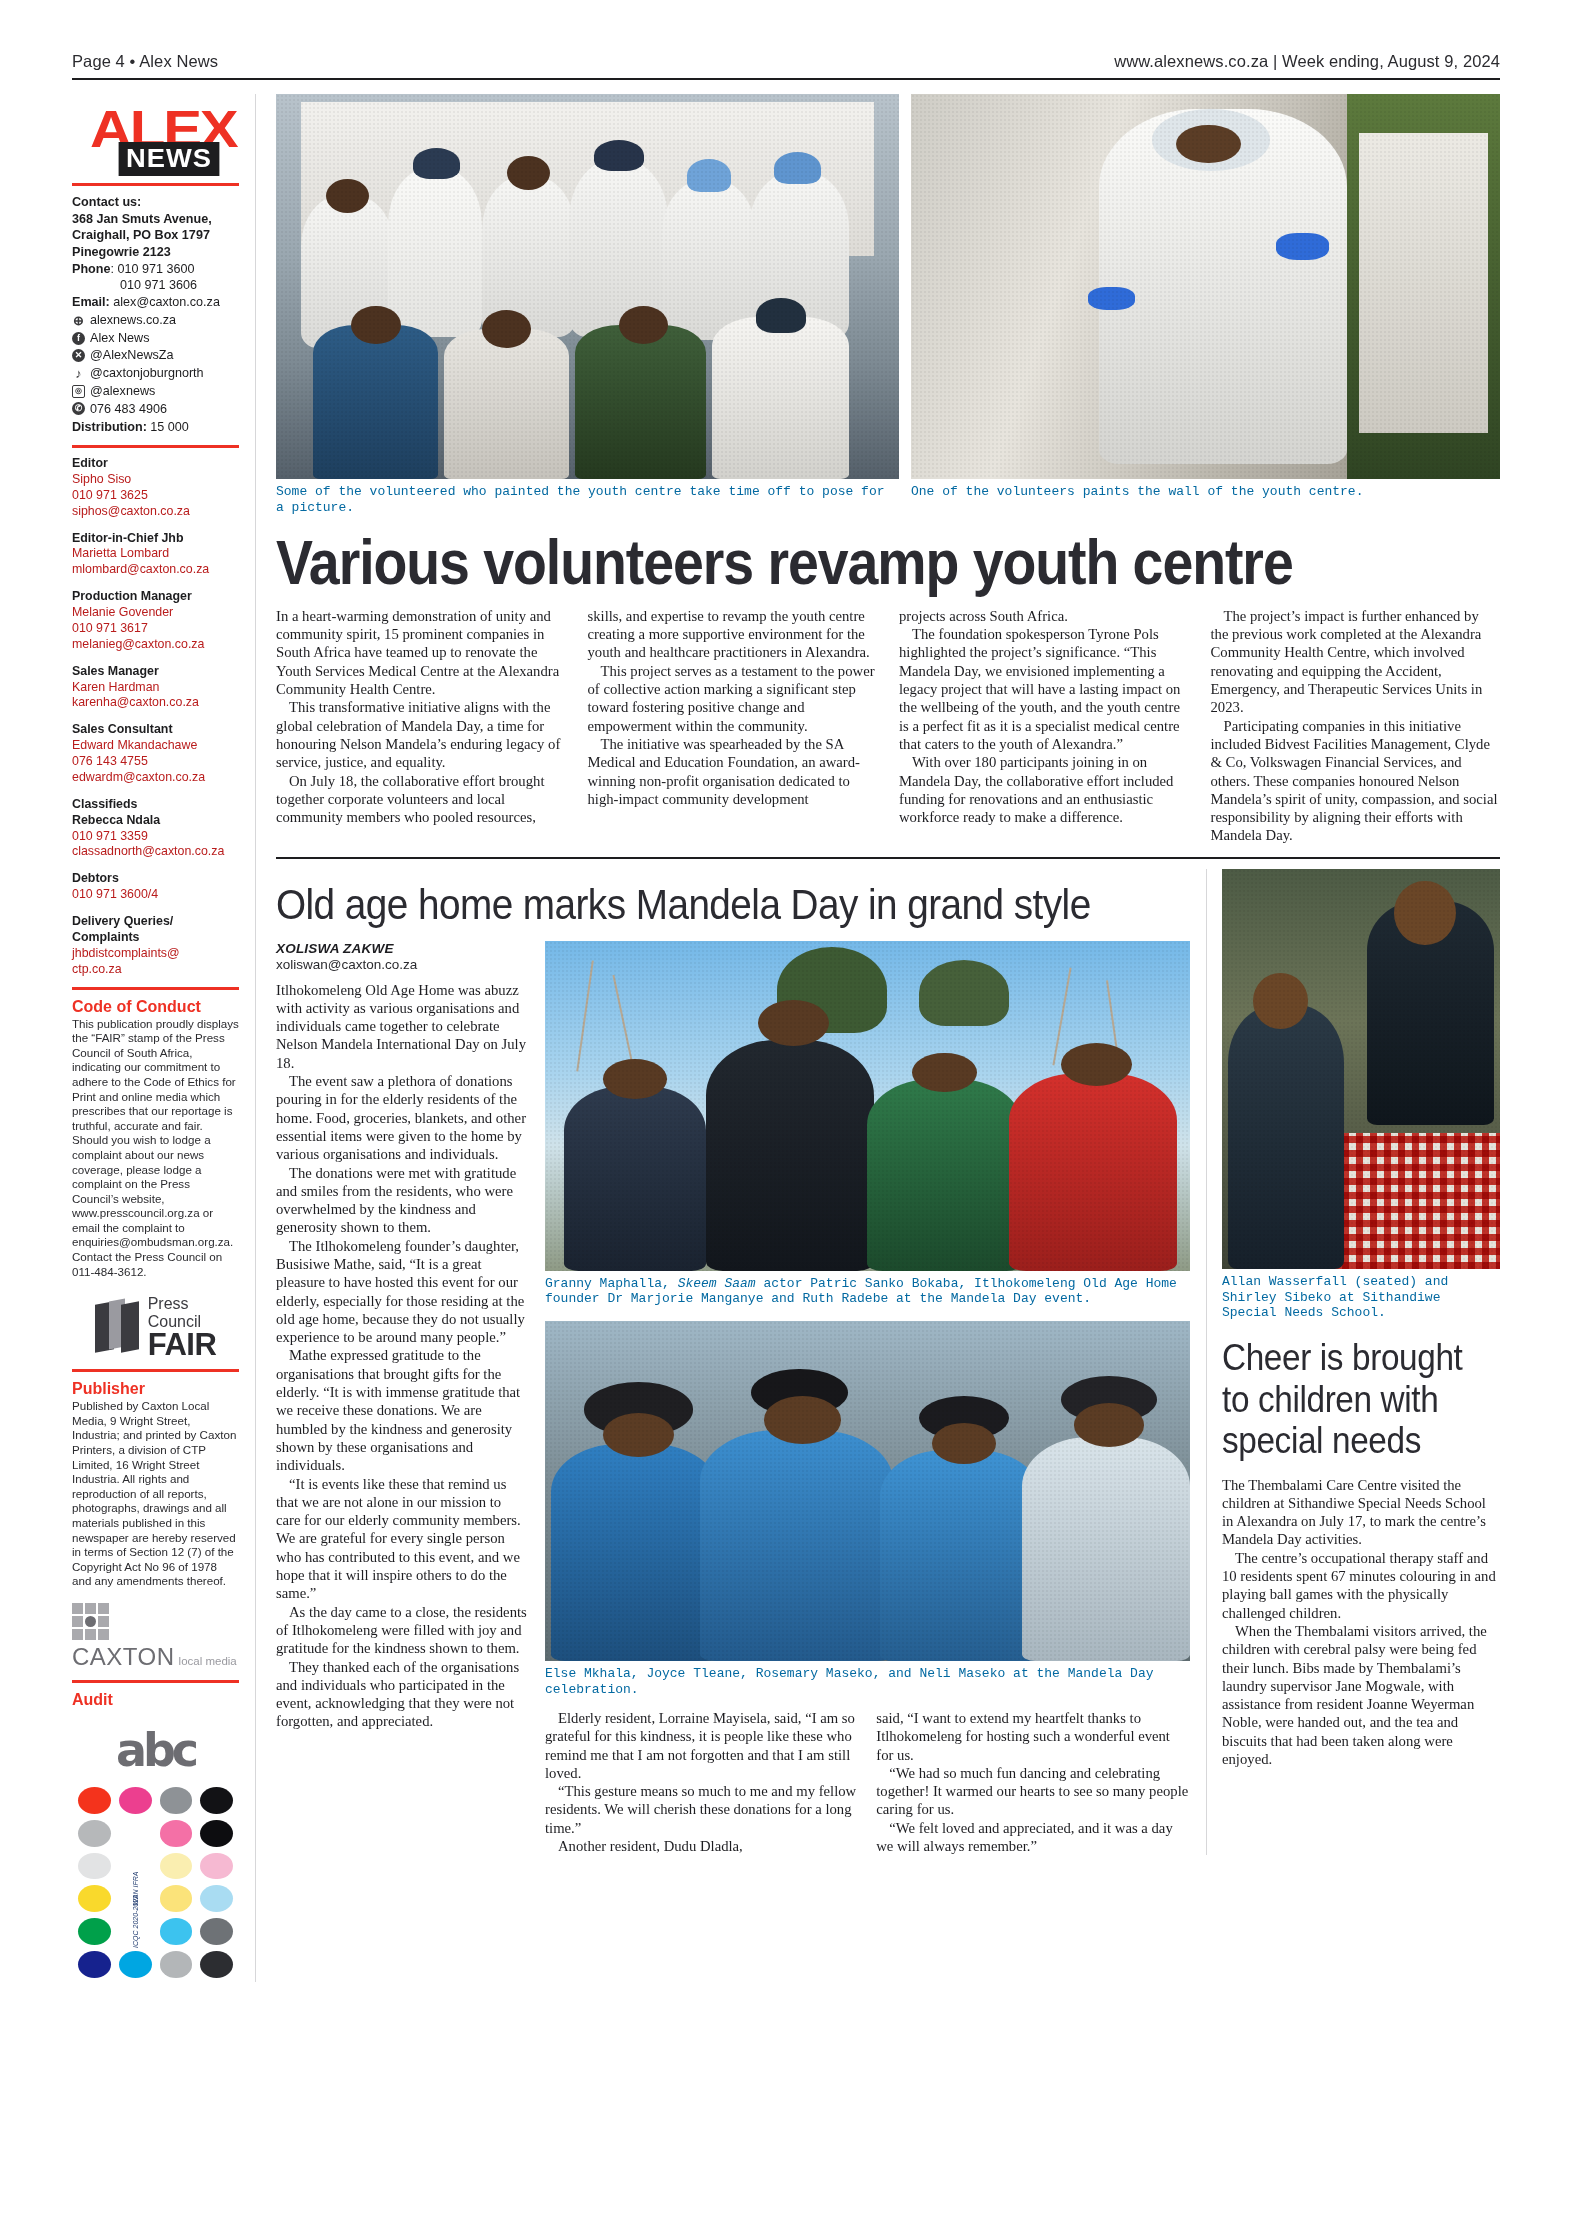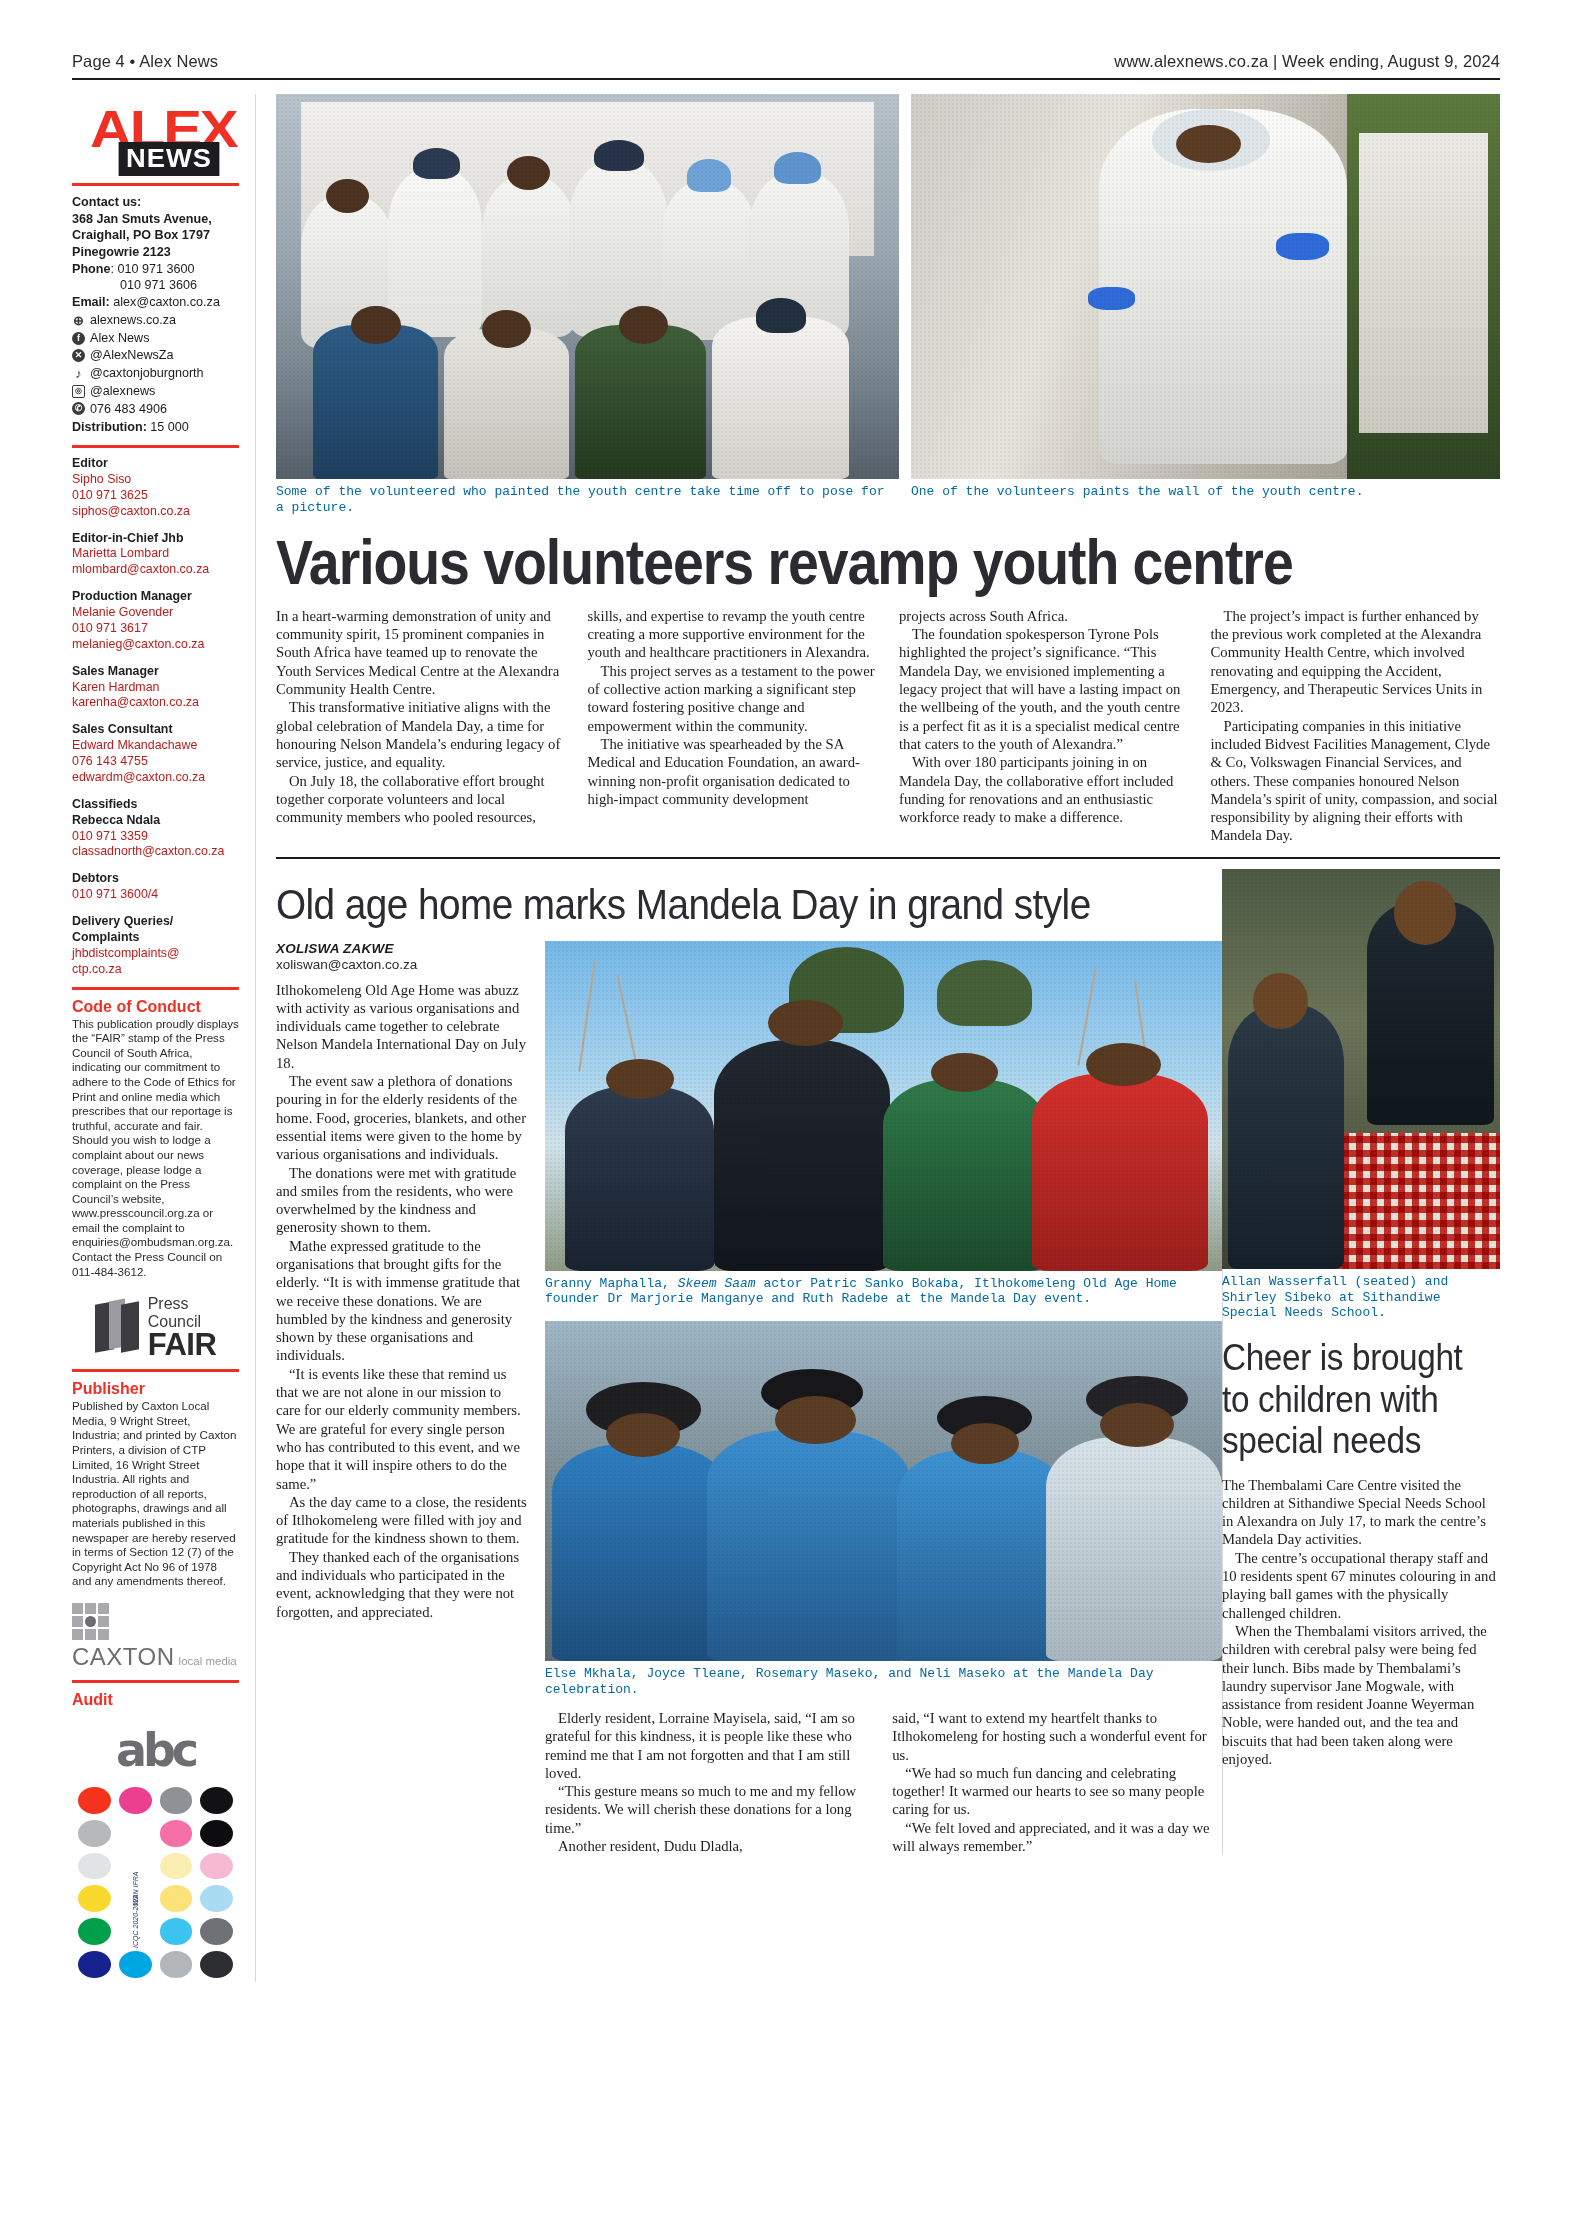"Old age home marks Mandela" div { gap: none -> 16px }
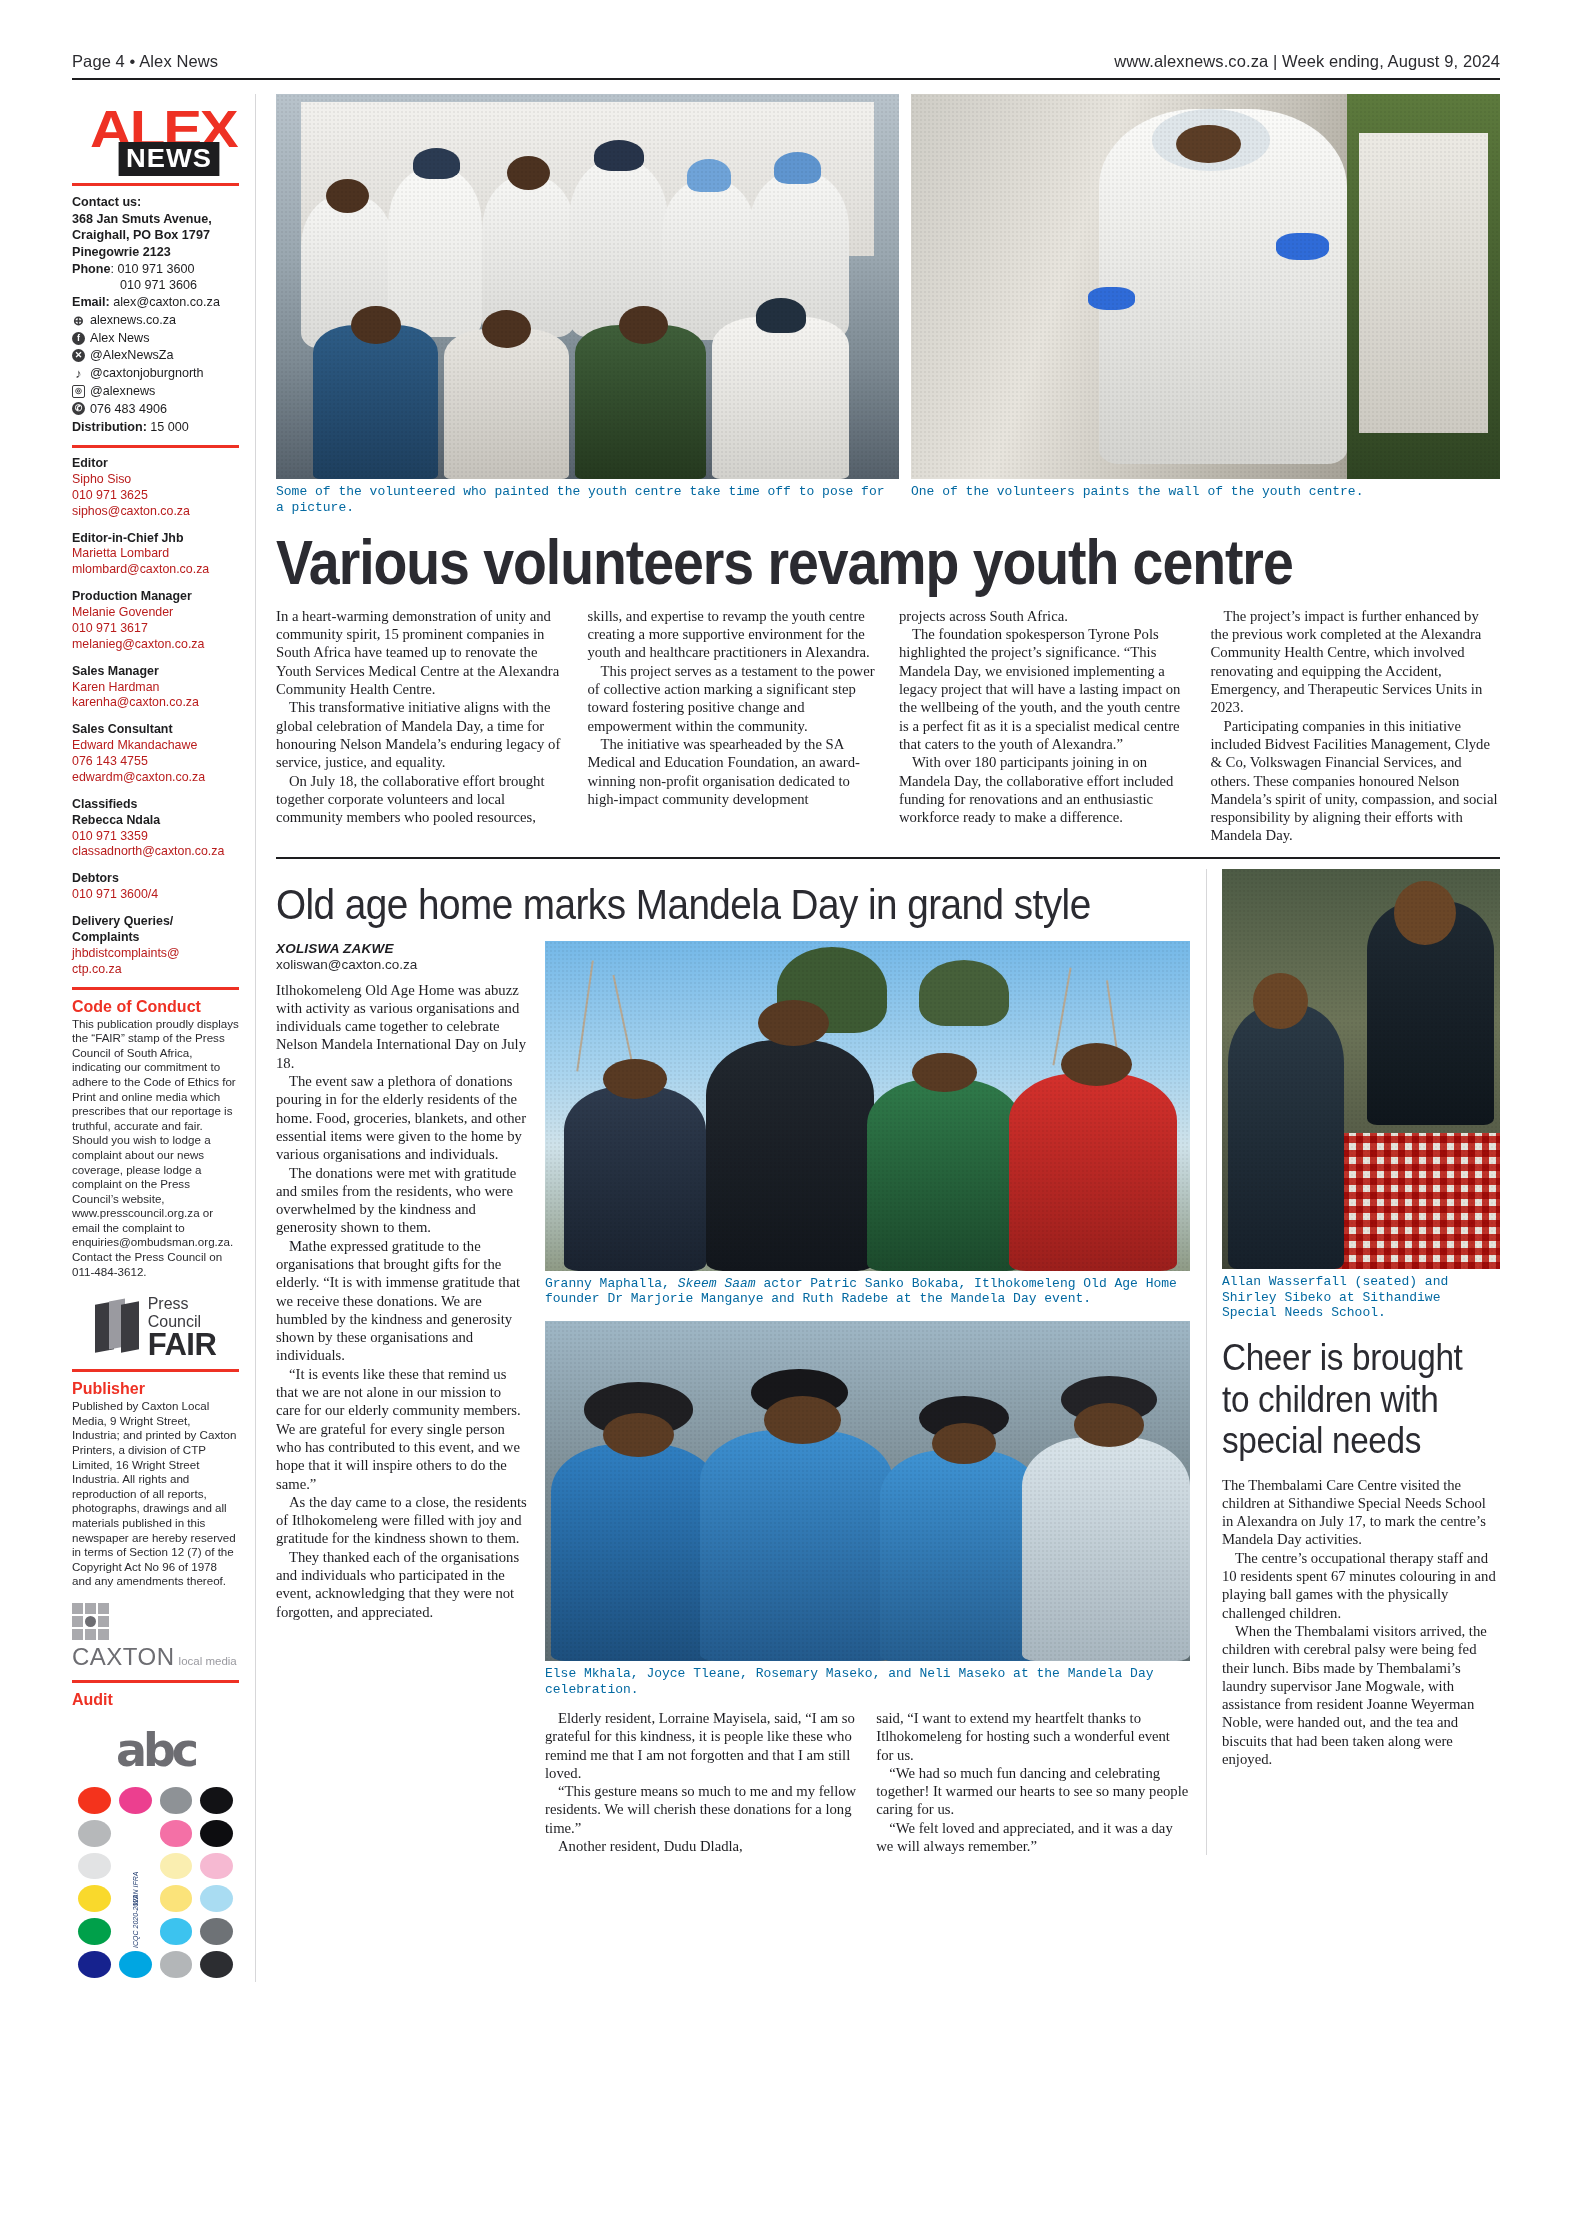"The Itlhokomeleng founder’s daughter," p { html: none -> <p>The Itlhokomeleng founder’s daughter, Busisiwe Mathe, said, “It is a great pleasure to have hosted this event for our elderly, especially for those residing at the old age home, because they do not usually experience to be around many people.”</p> }
